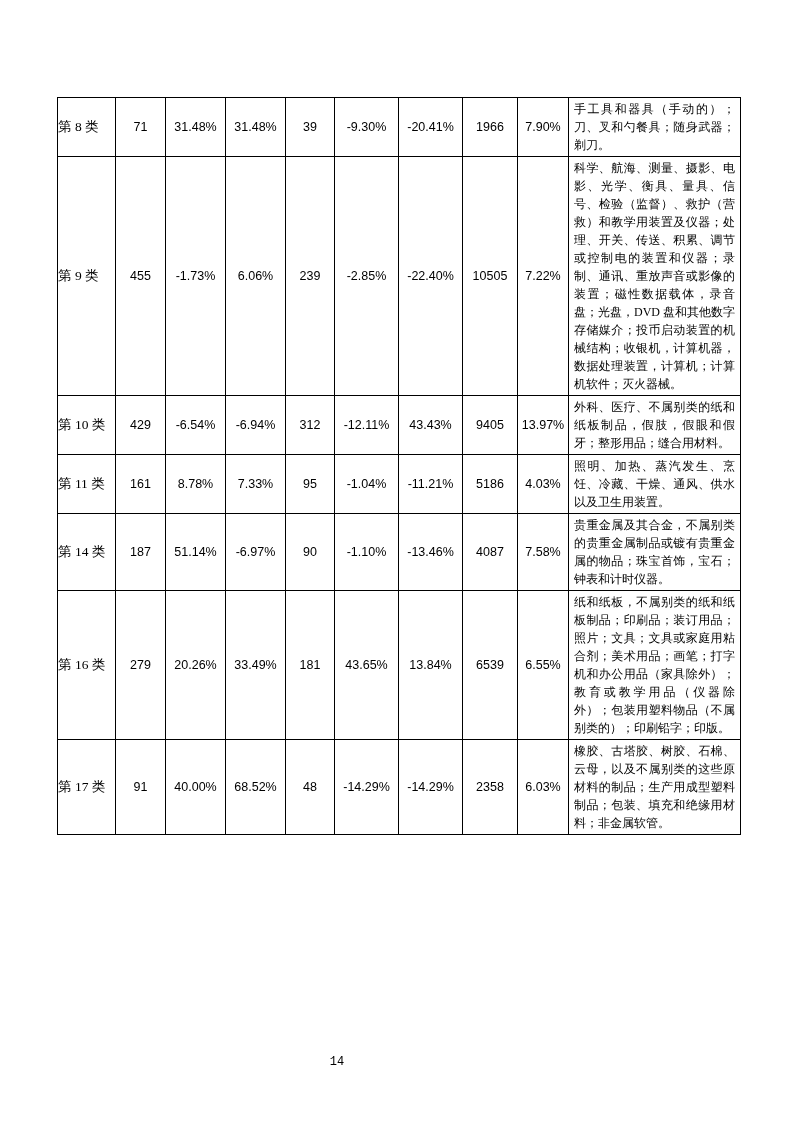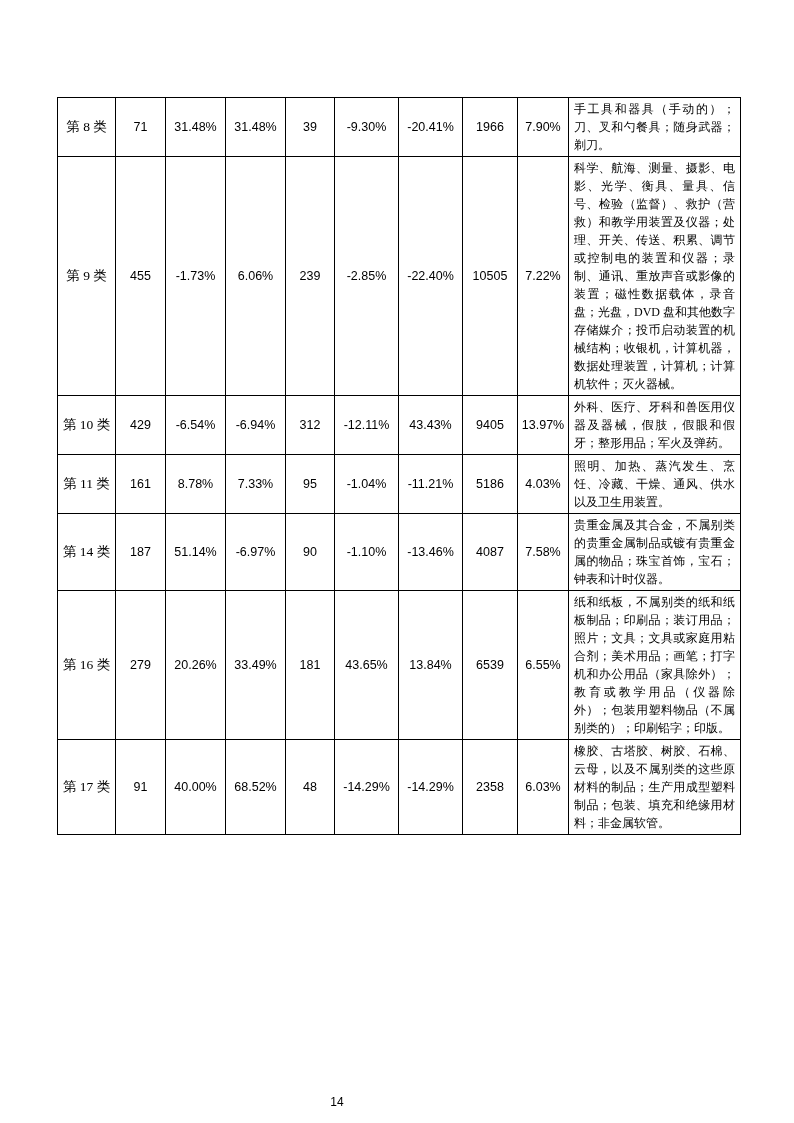"第 8 类" td.cat { text-align: center -> left }
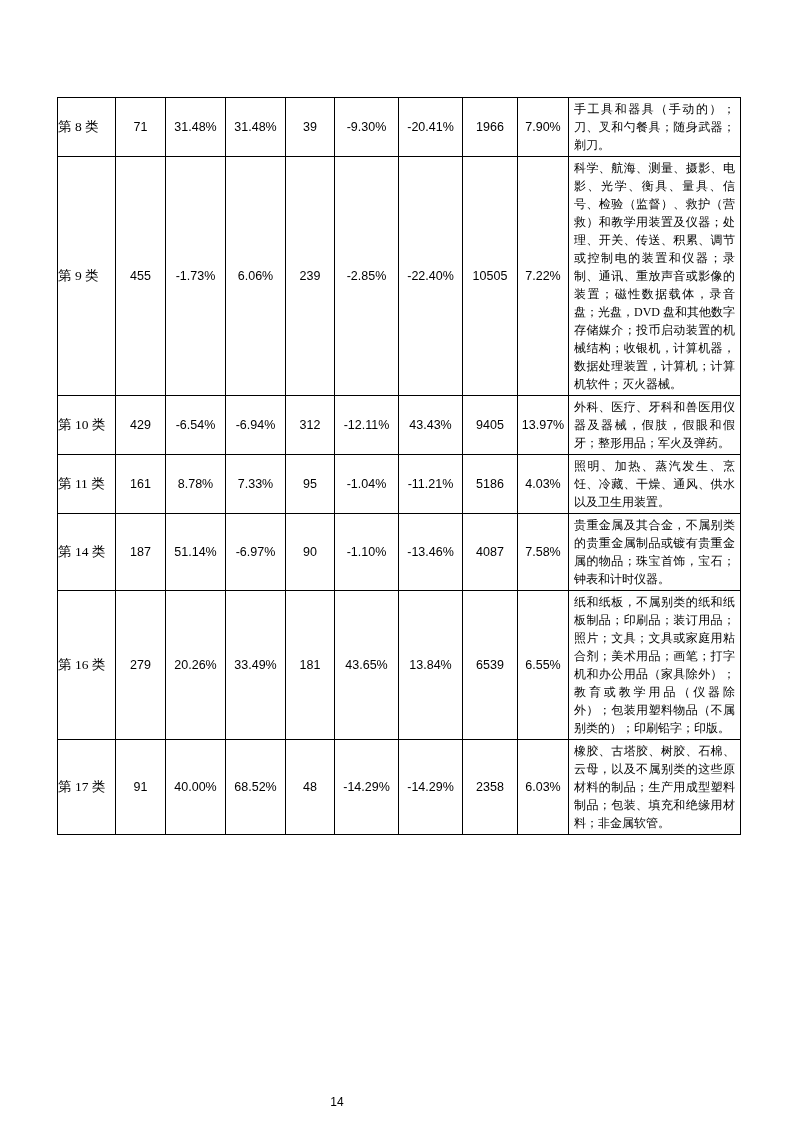"外科、医疗、牙科和兽医用仪器及器械，假肢，假眼和假牙；整形用品；军火及弹药。" td.desc { text: 牙科和兽医用仪器及器械，假肢，假眼和假牙；整形用品；军火及弹药 -> 不属别类的纸和纸板制品，假肢，假眼和假牙；整形用品；缝合用材料 }
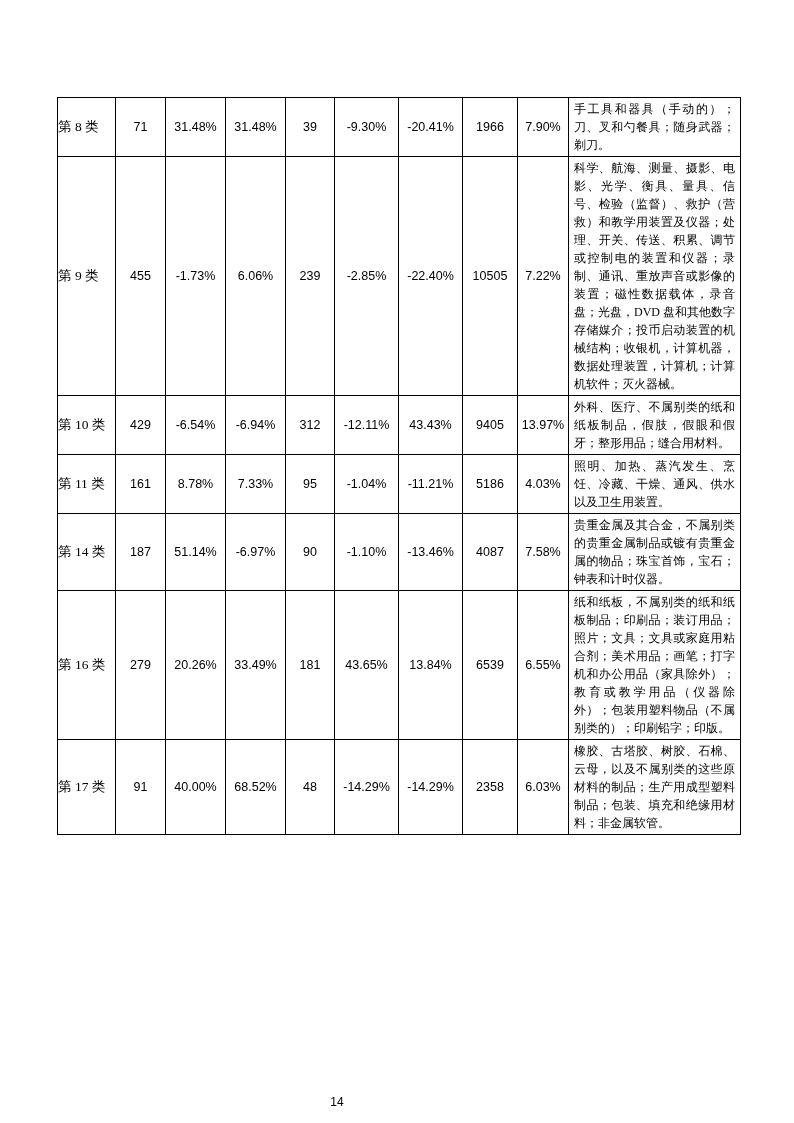"14" .page-number { font-family: Liberation Sans, sans-serif -> Liberation Mono, monospace; top: 1095px -> 1055px }
